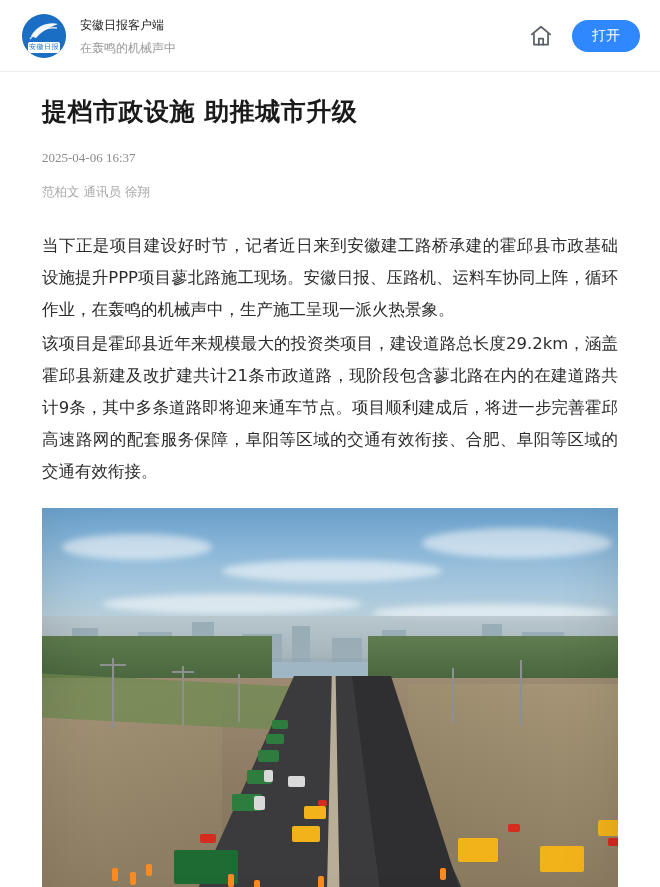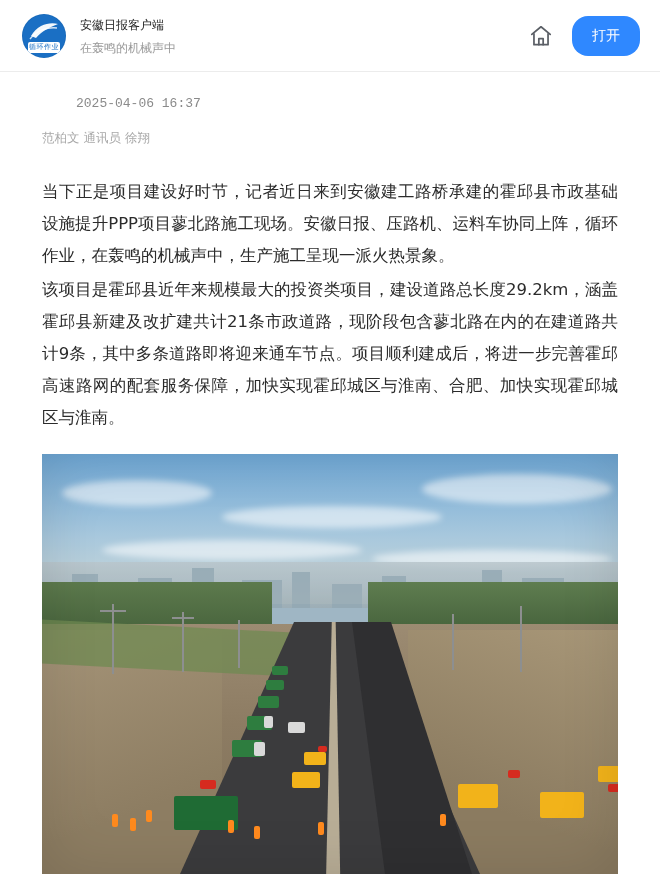"打开" .open-btn { height: 40px -> 32px }
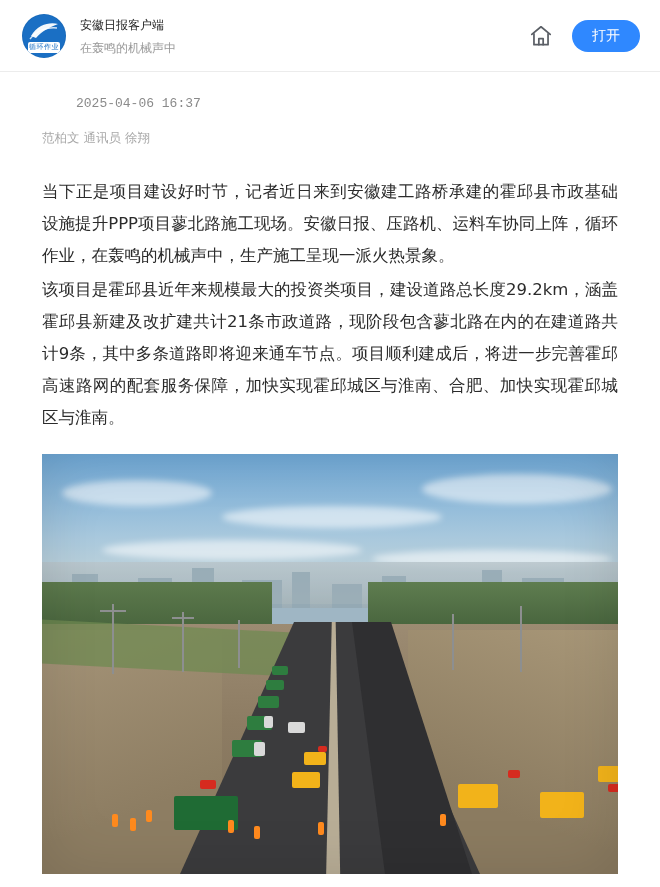"循环作业" div.badge { text: 循环作业 -> 安徽日报 }
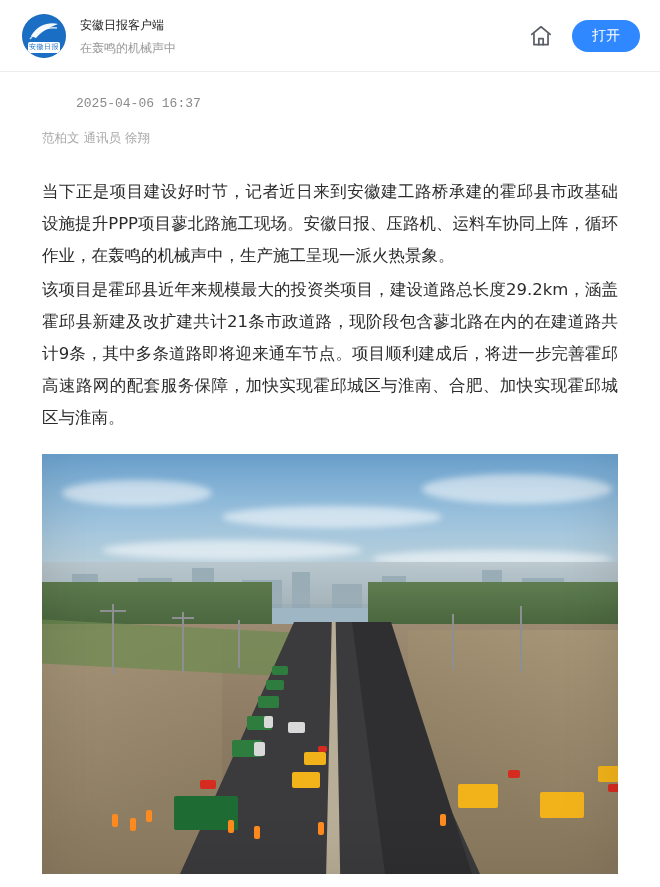"提档市政设施 助推城市升级" h1.headline { html: none -> <h1>提档市政设施 助推城市升级</h1> }
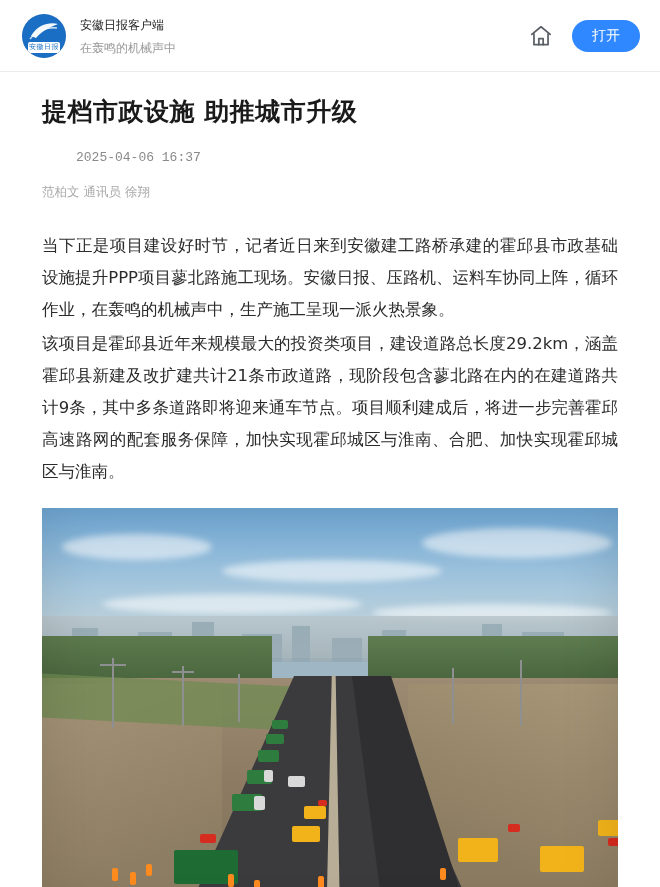"2025-04-06 16:37" .timestamp { font-family: Liberation Mono, monospace -> Liberation Serif, serif; margin-left: 34px -> none }
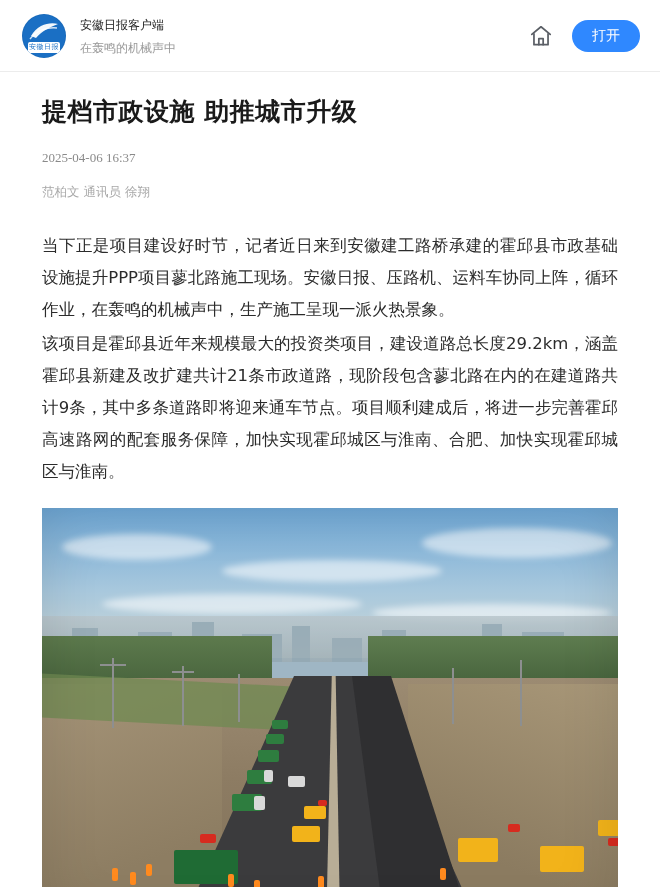"该项目是霍邱县近年来规模最大的投资类项目，建设道路总长度29.2km，涵盖霍邱县" p.body-para { text: 加快实现霍邱城区与淮南、合肥、加快实现霍邱城区与淮南 -> 阜阳等区域的交通有效衔接、合肥、阜阳等区域的交通有效衔接 }
